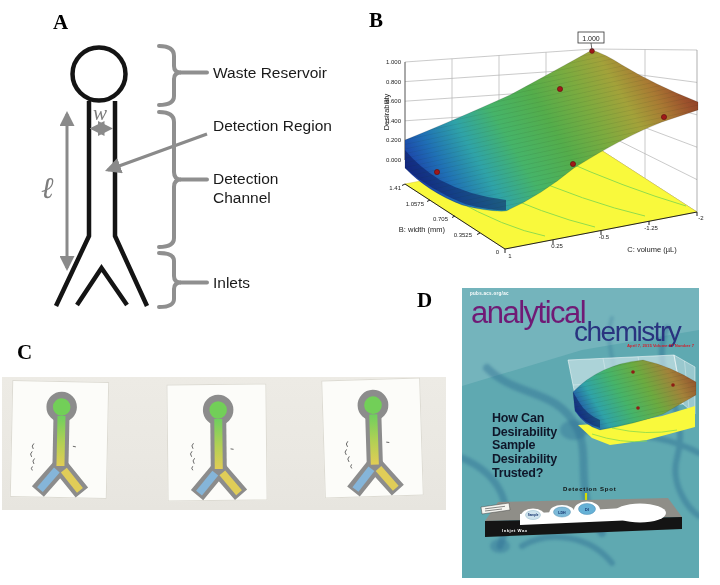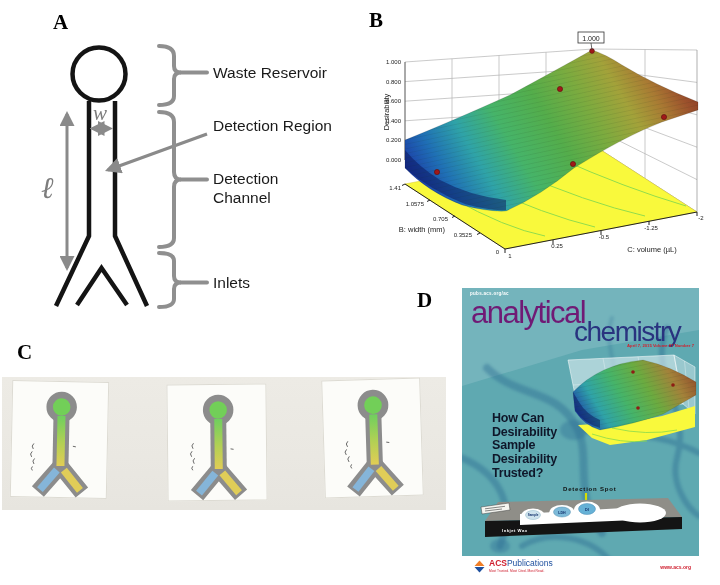"ACSPublications" div.strip-bottom { html: <div> <svg> <polygon></polygon> <polygon></polygon> </svg> <div><span>ACS</span><span>Publications</span></div> <div>Most Trusted. Most Cited. Most Read.</div> <div>www.acs.org</div> </div> -> none }
